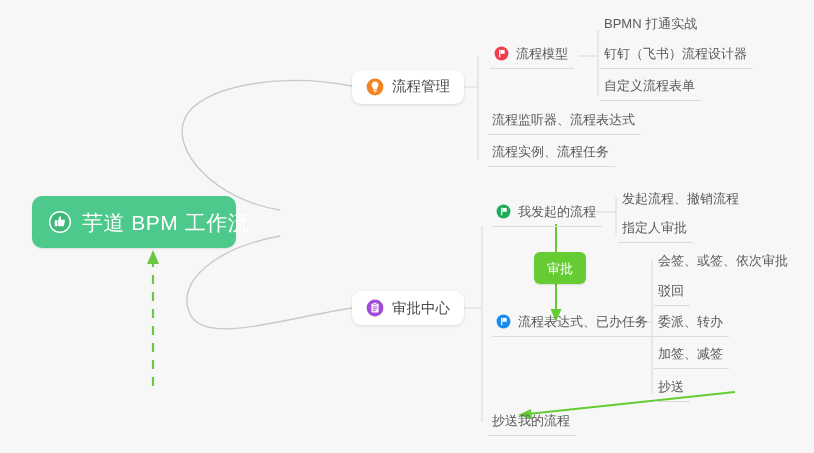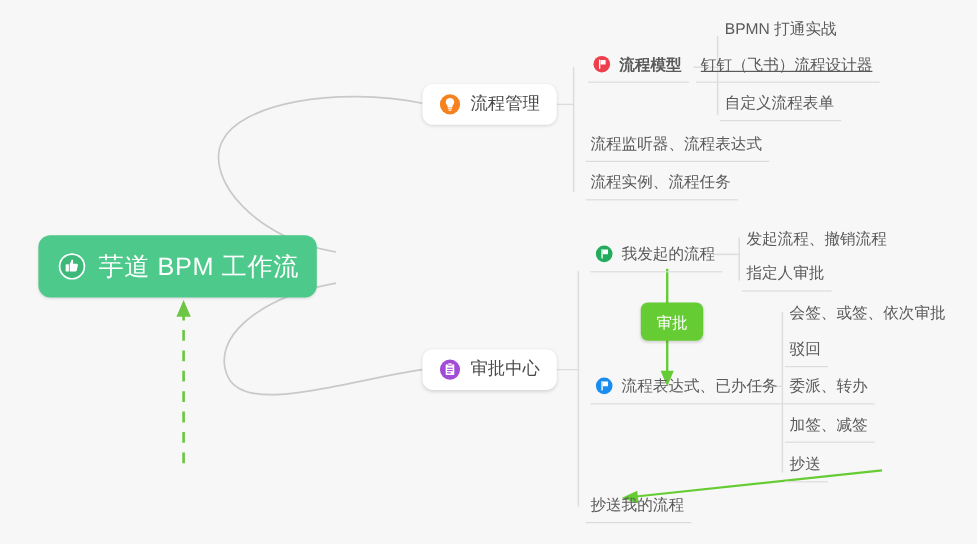"流程模型" div.node { font-weight: bold -> none }
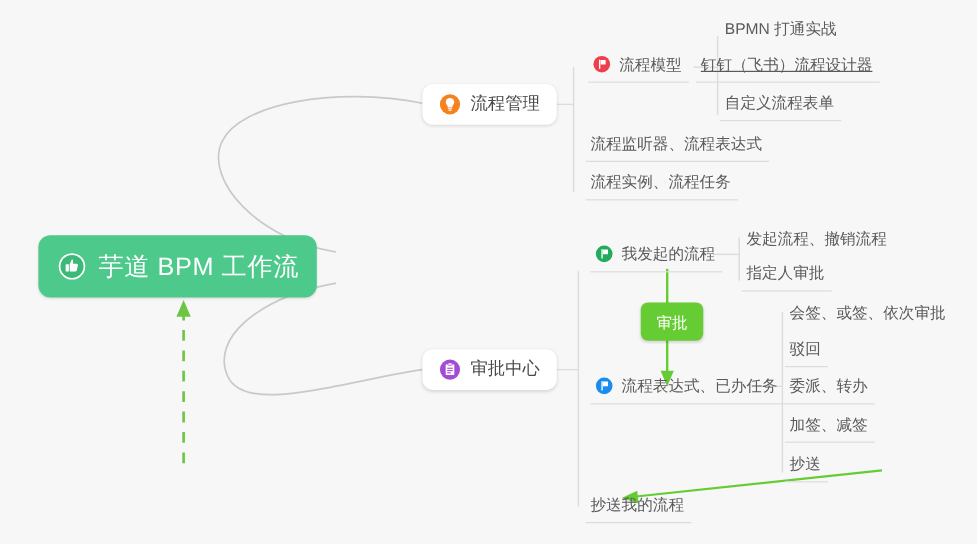"钉钉（飞书）流程设计器" div.node { left: 580px -> 600px; text-decoration: underline -> none }
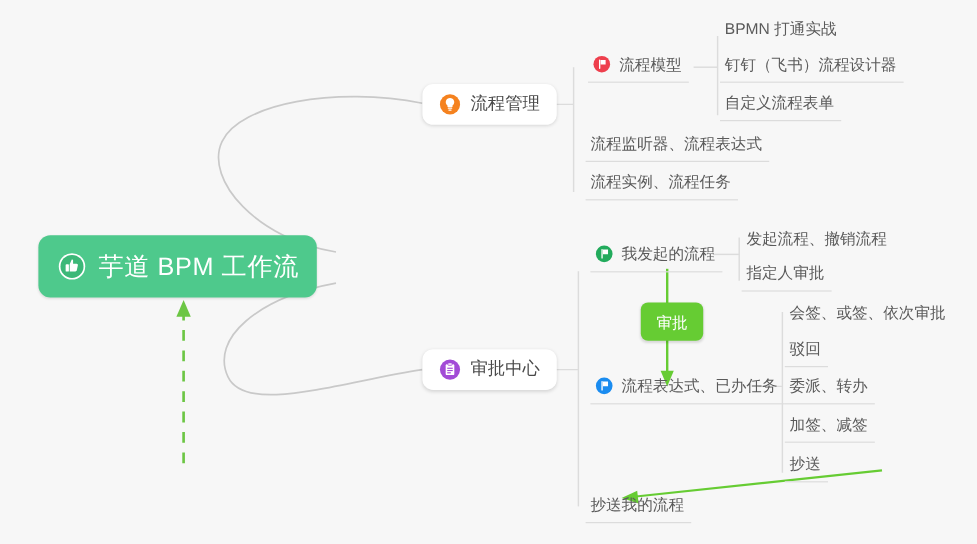"流程管理" .card-proc { font-family: none -> Liberation Mono, monospace }
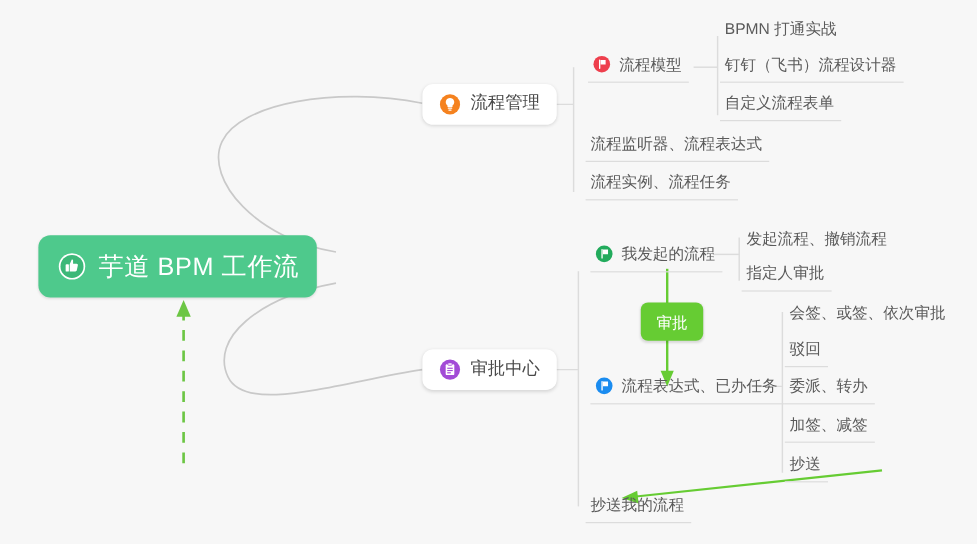"芋道 BPM 工作流" .root { width: 232px -> 204px }
